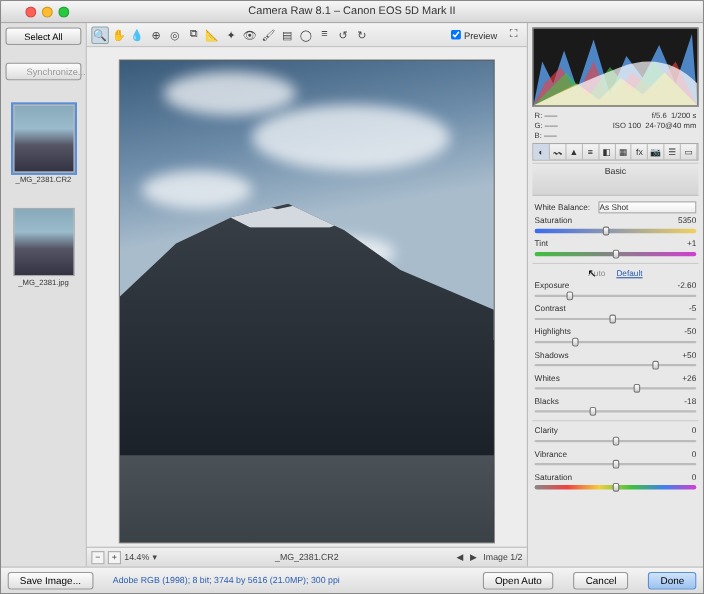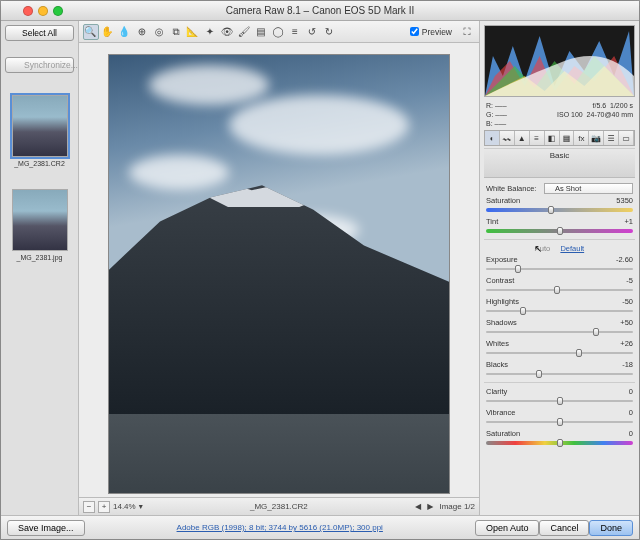"As Shot" .select { padding: 0 10px -> 0 0 }
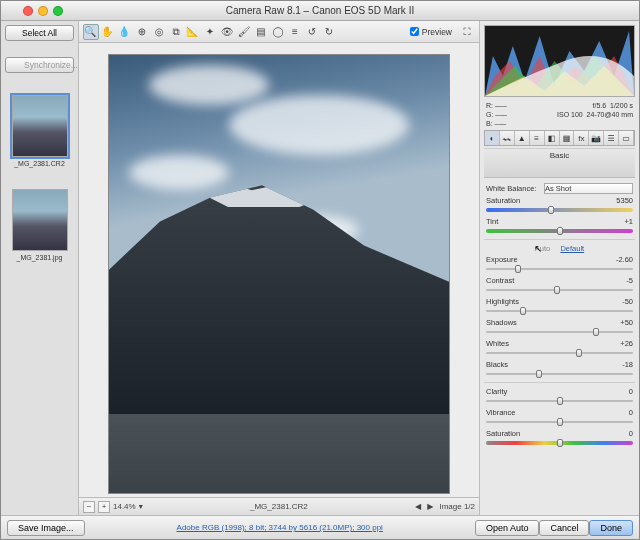"Save Image..." .footer { gap: 0 -> 18px }
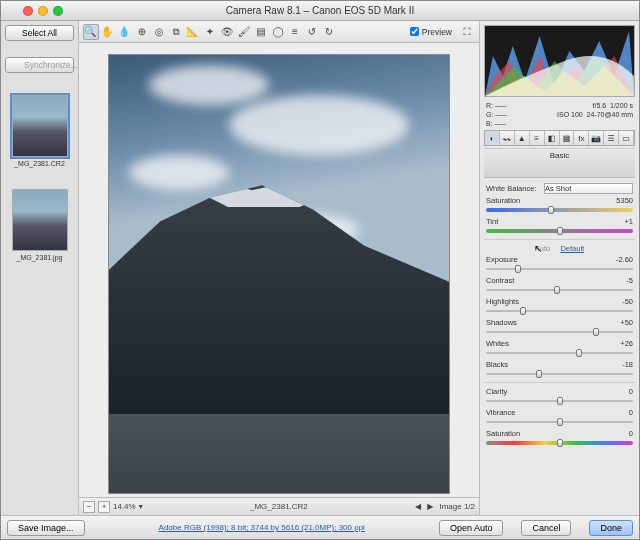"Adobe RGB (1998); 8 bit;" .footer .link { text-align: center -> none; text-decoration: underline -> none }
